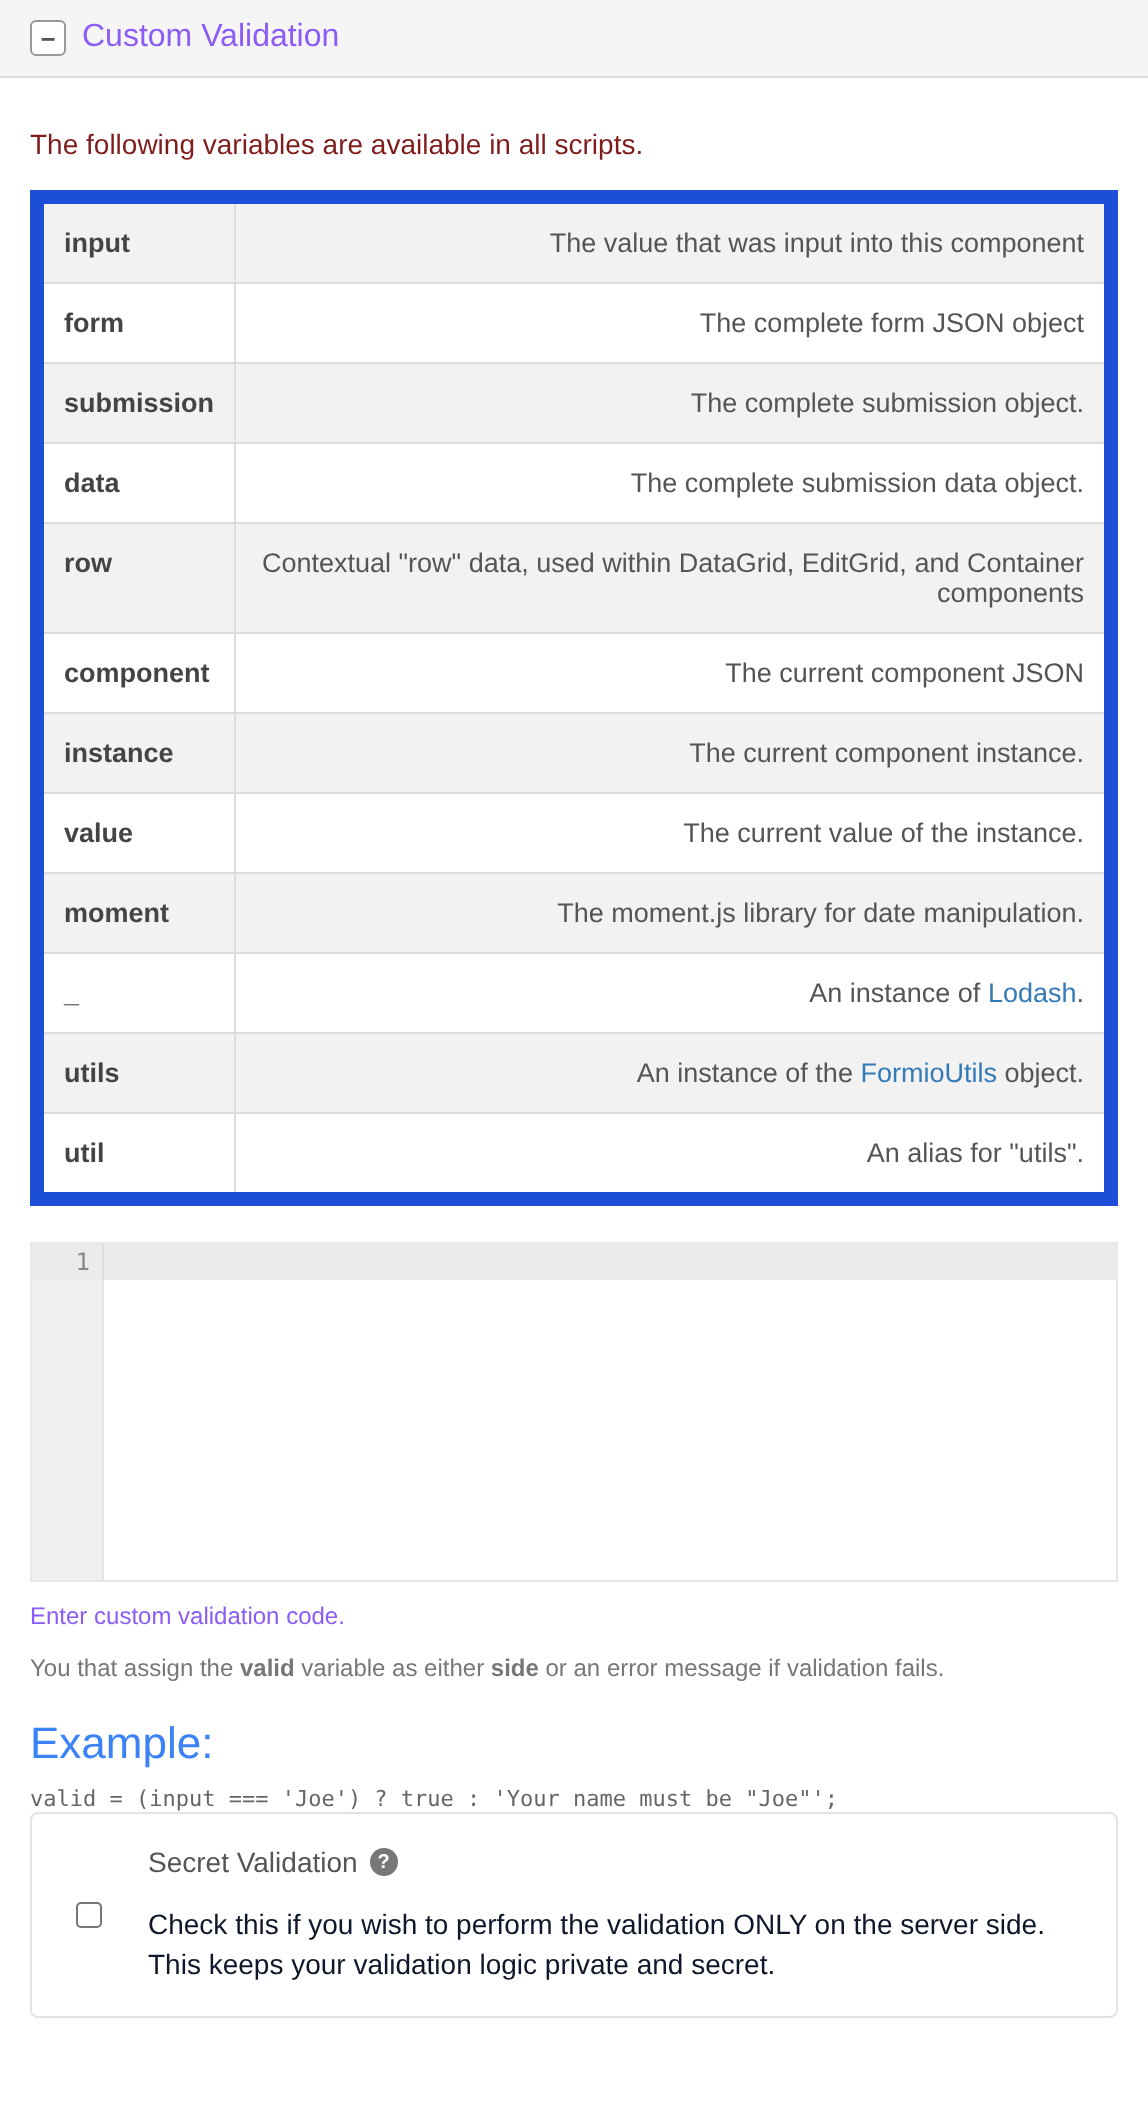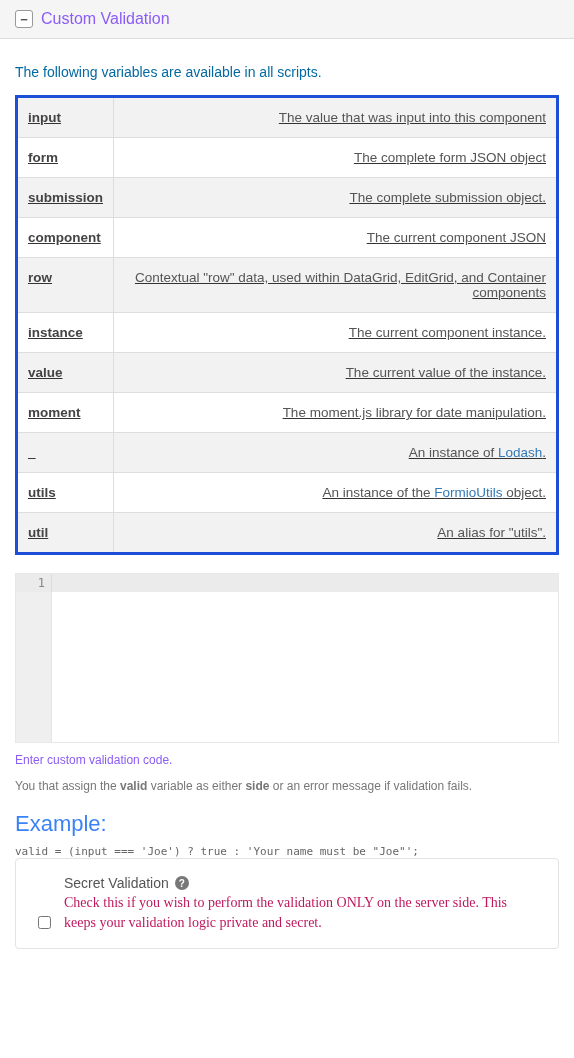"The following variables are available" .intro { color: #0369a1 -> #7f1d1d }
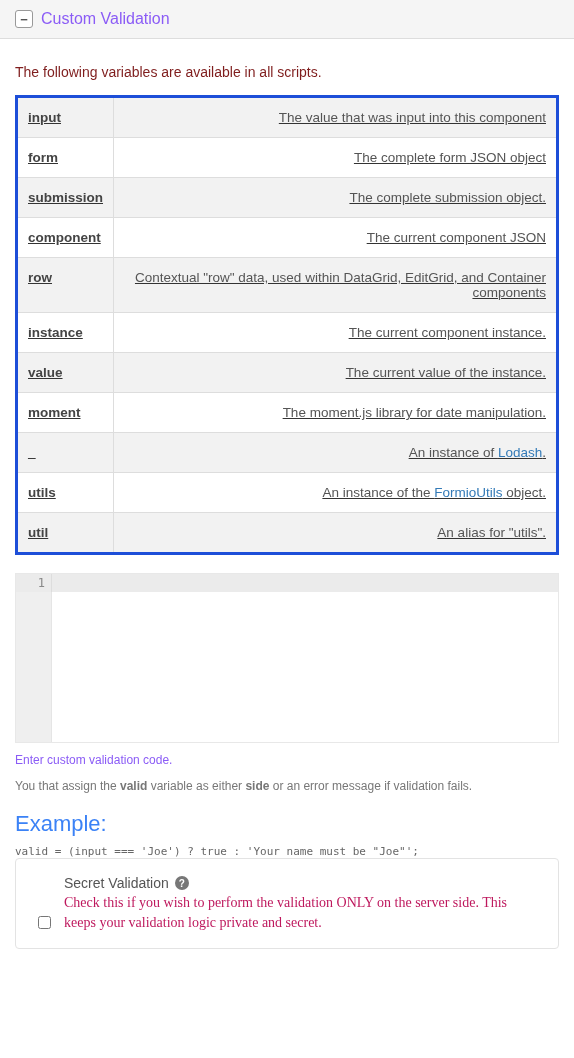"input" table.vars { border: 3px solid #1d4ed8 -> 7px solid #1d4ed8; text-decoration: underline -> none }
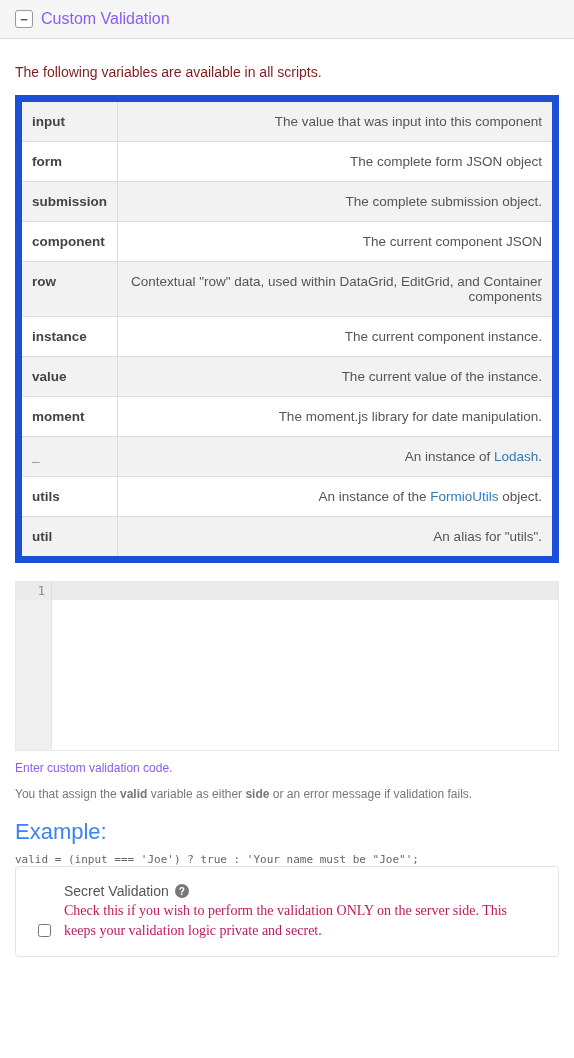"data" tr { html: none -> <tr> <th>data</th> <td>The complete submission data object.</td> </tr> }
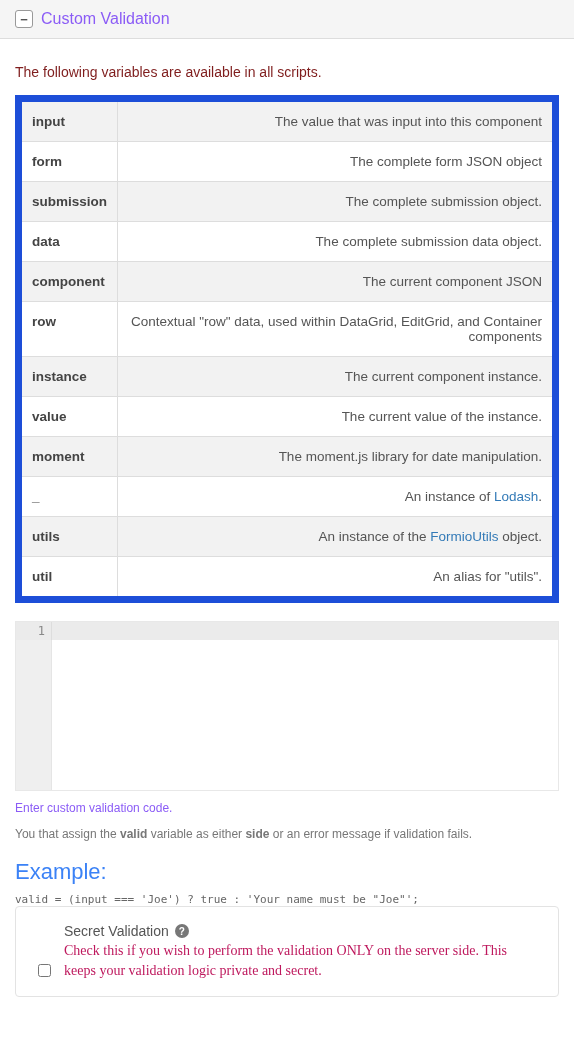"component" tr { order: before "row" -> after "row" }
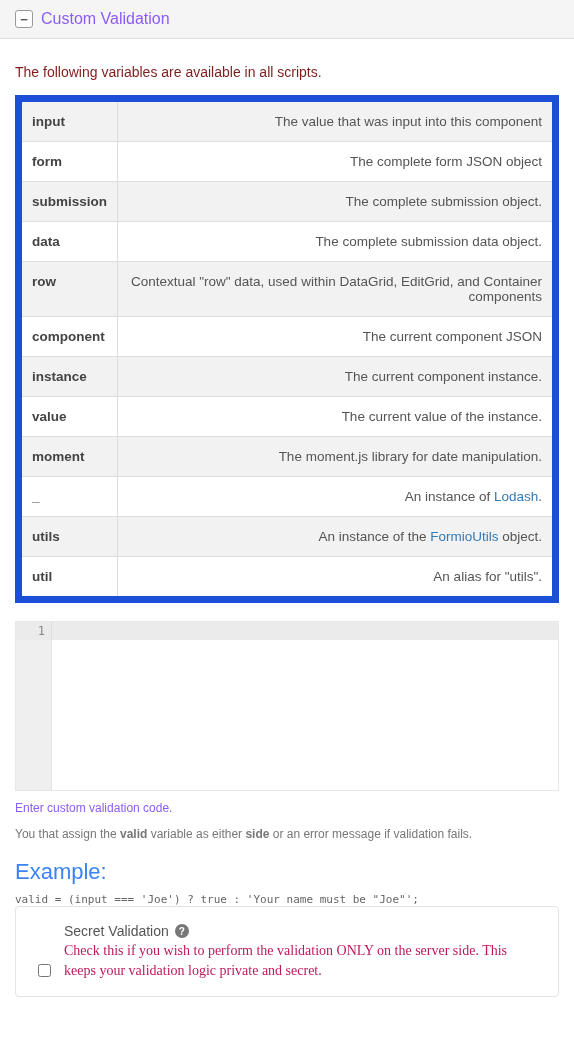"Secret Validation" .card-row { align-items: flex-end -> center; gap: 10px -> 20px }
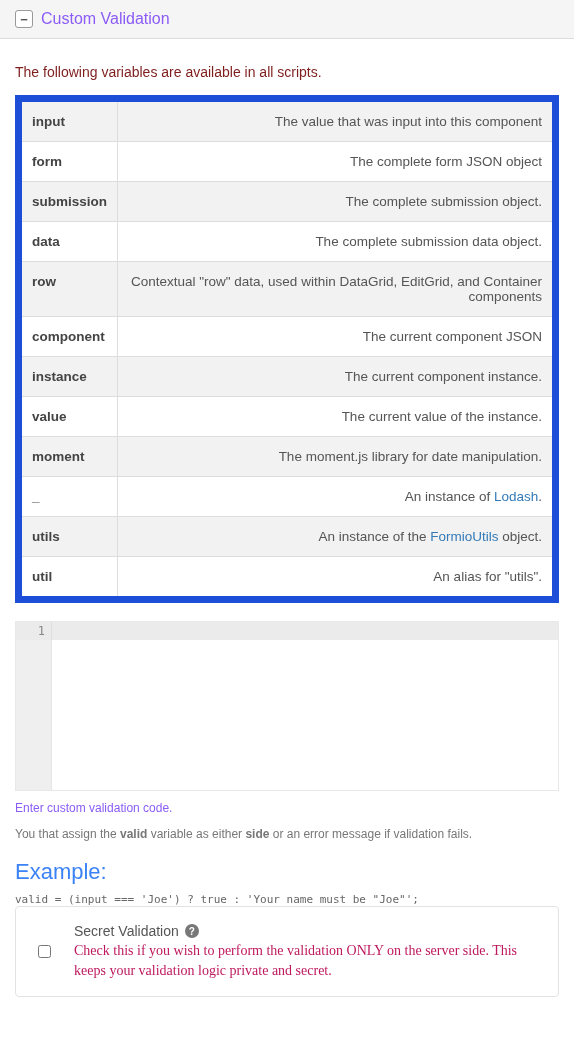"Check this if you wish" .card-desc { color: #be185d -> #0f172a; font-family: Liberation Serif, serif -> none; margin-top: 2px -> 14px }
